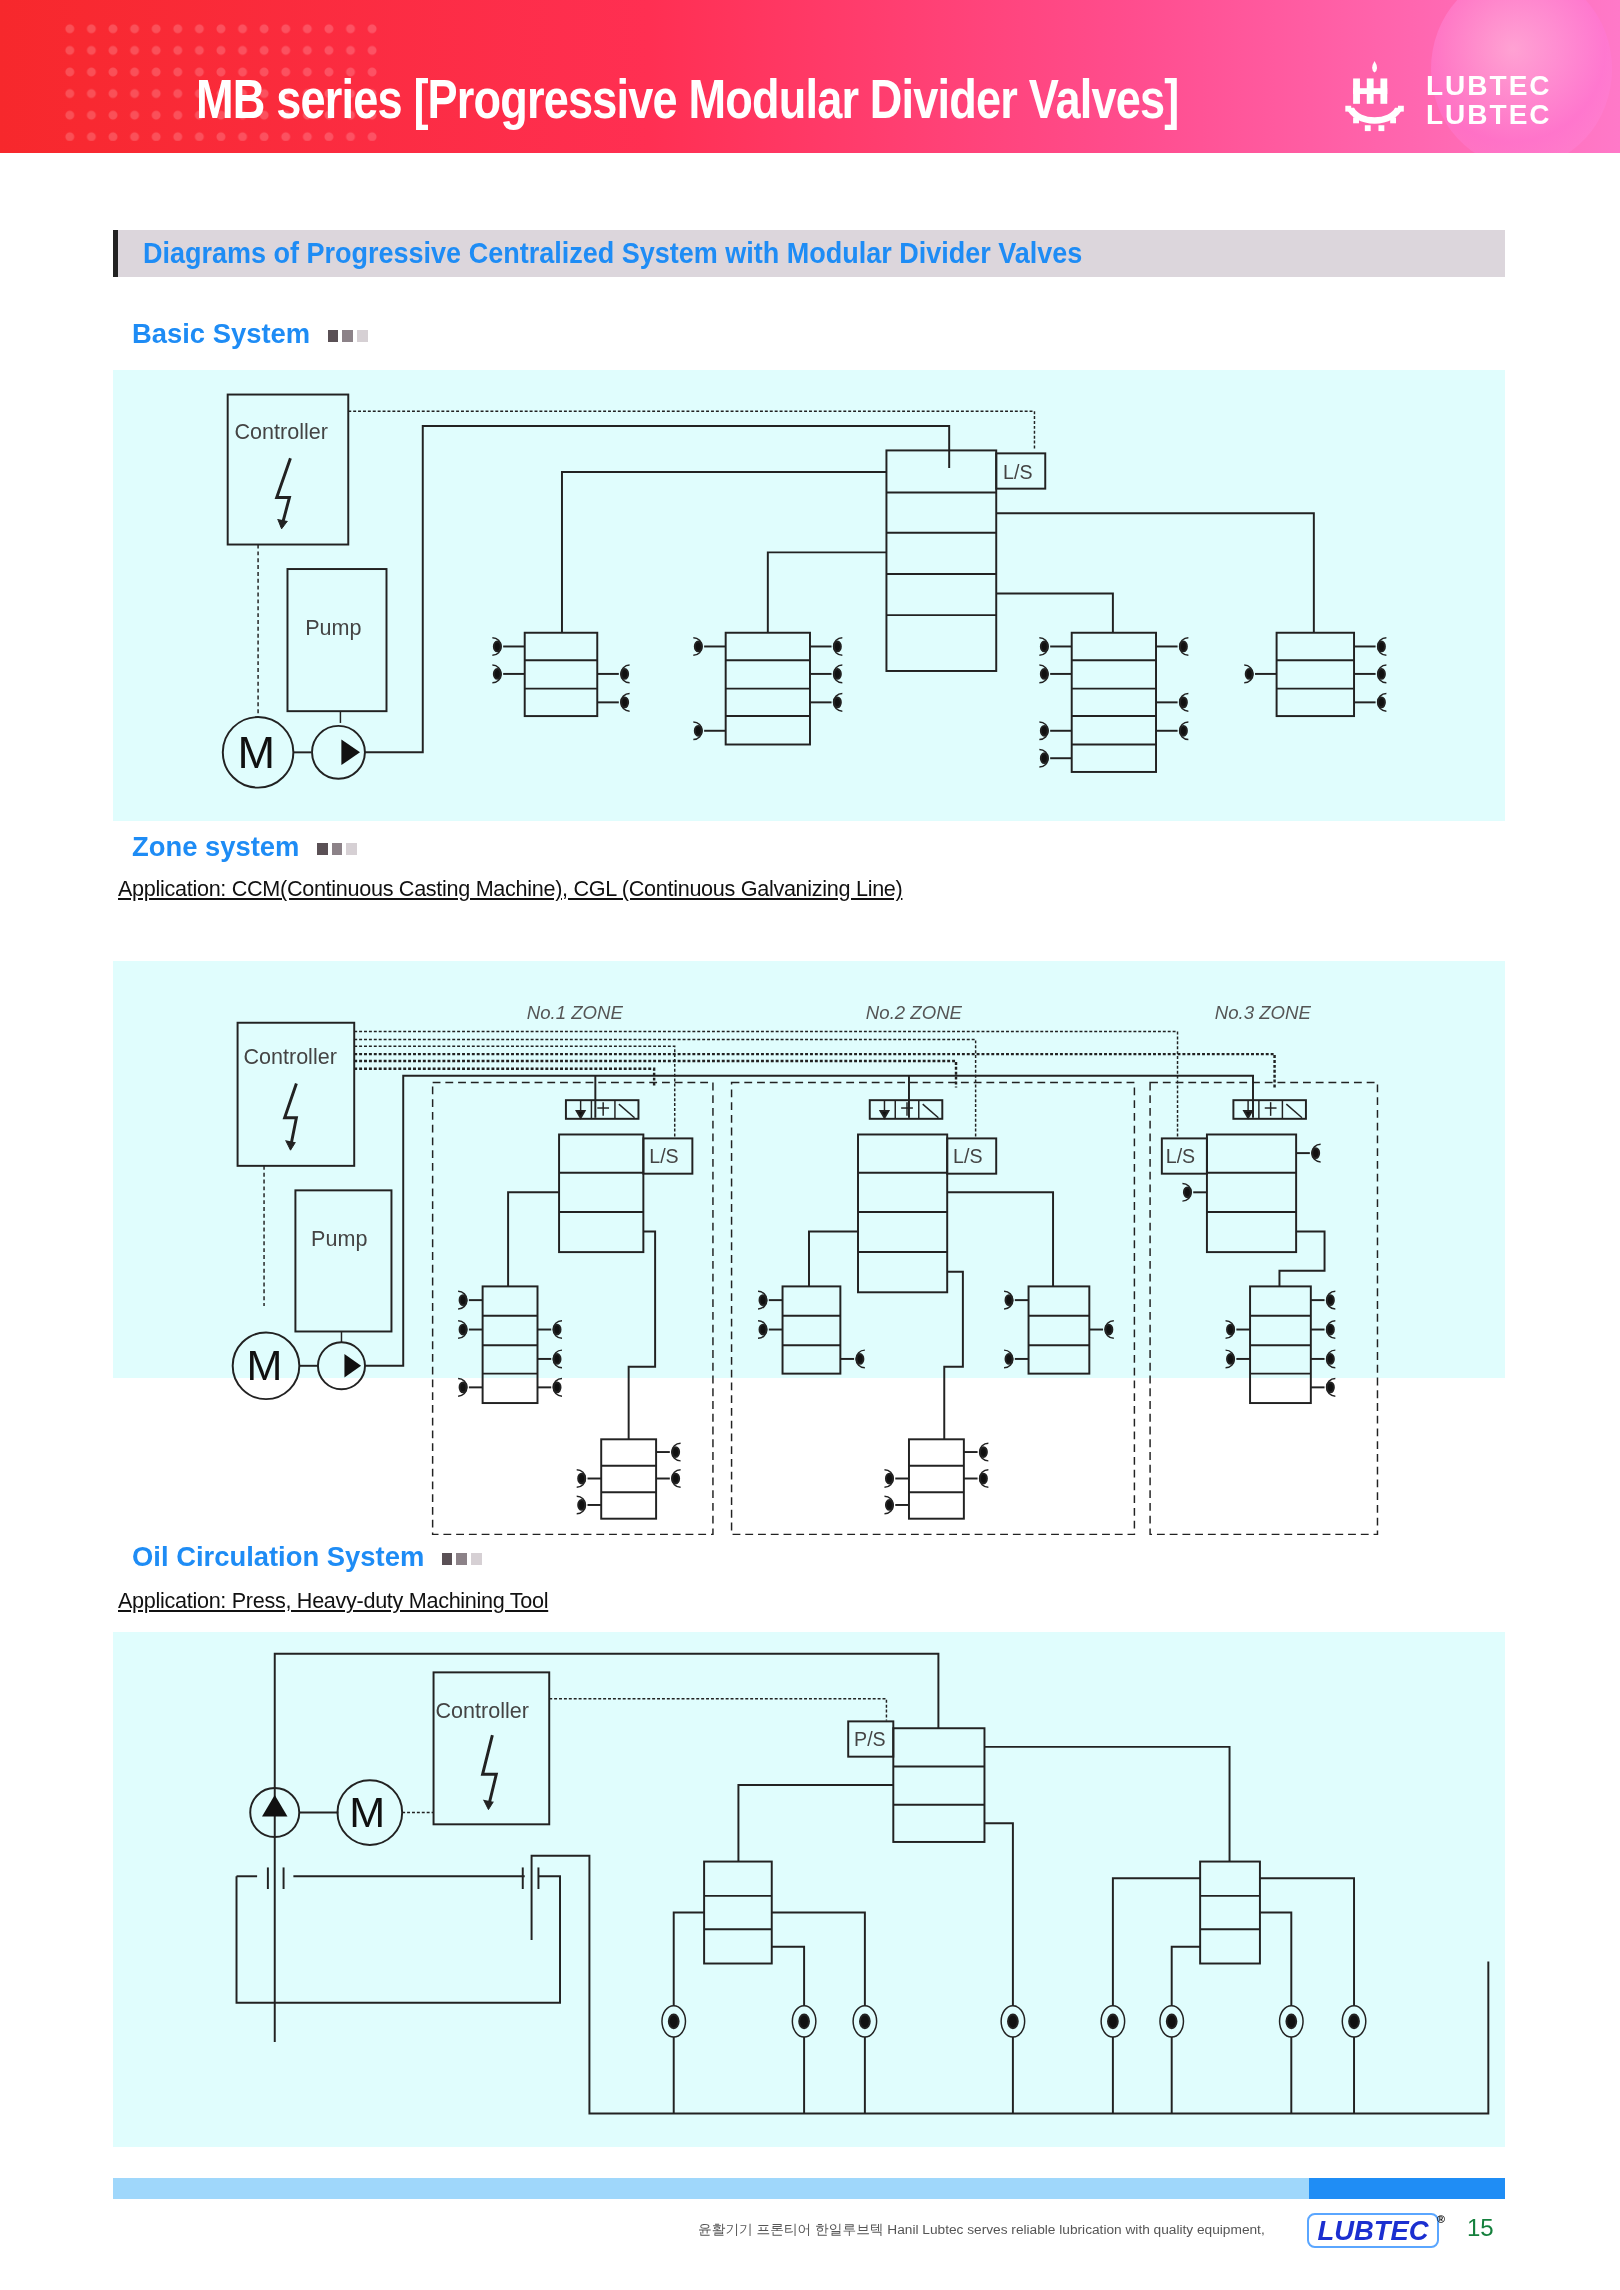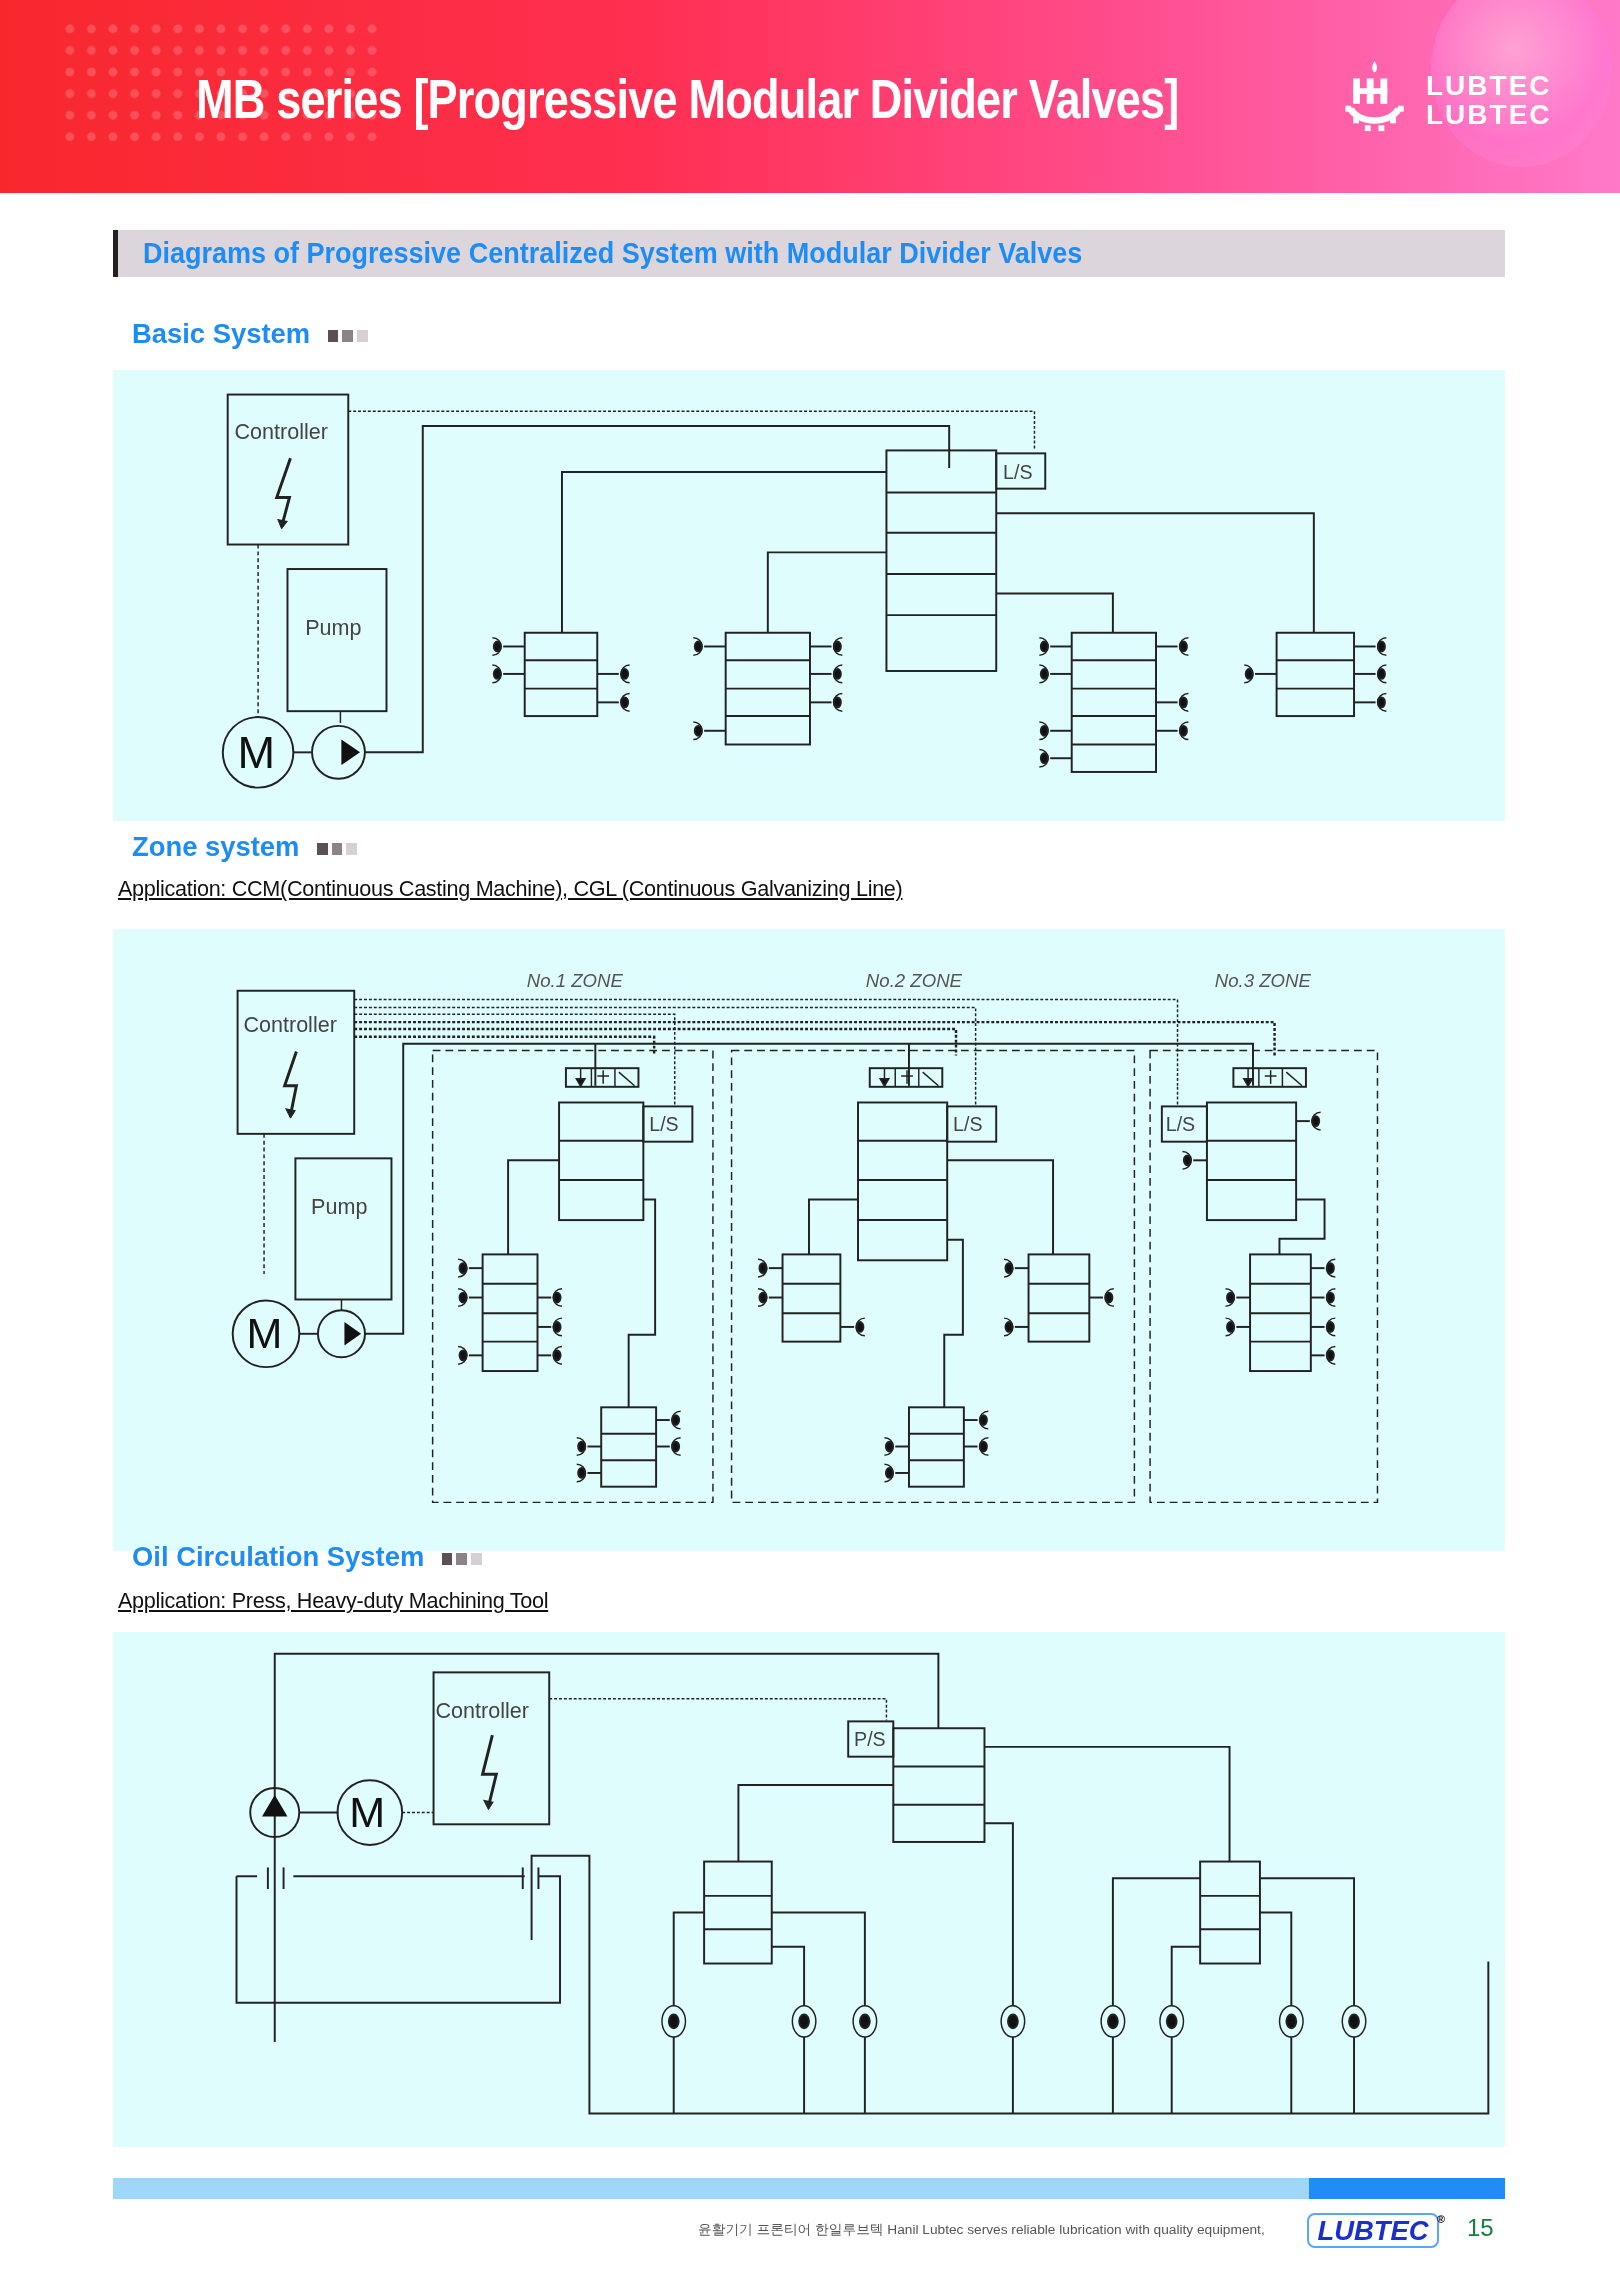"MB series [Progressive Modular Divider" .header { height: 193px -> 153px }
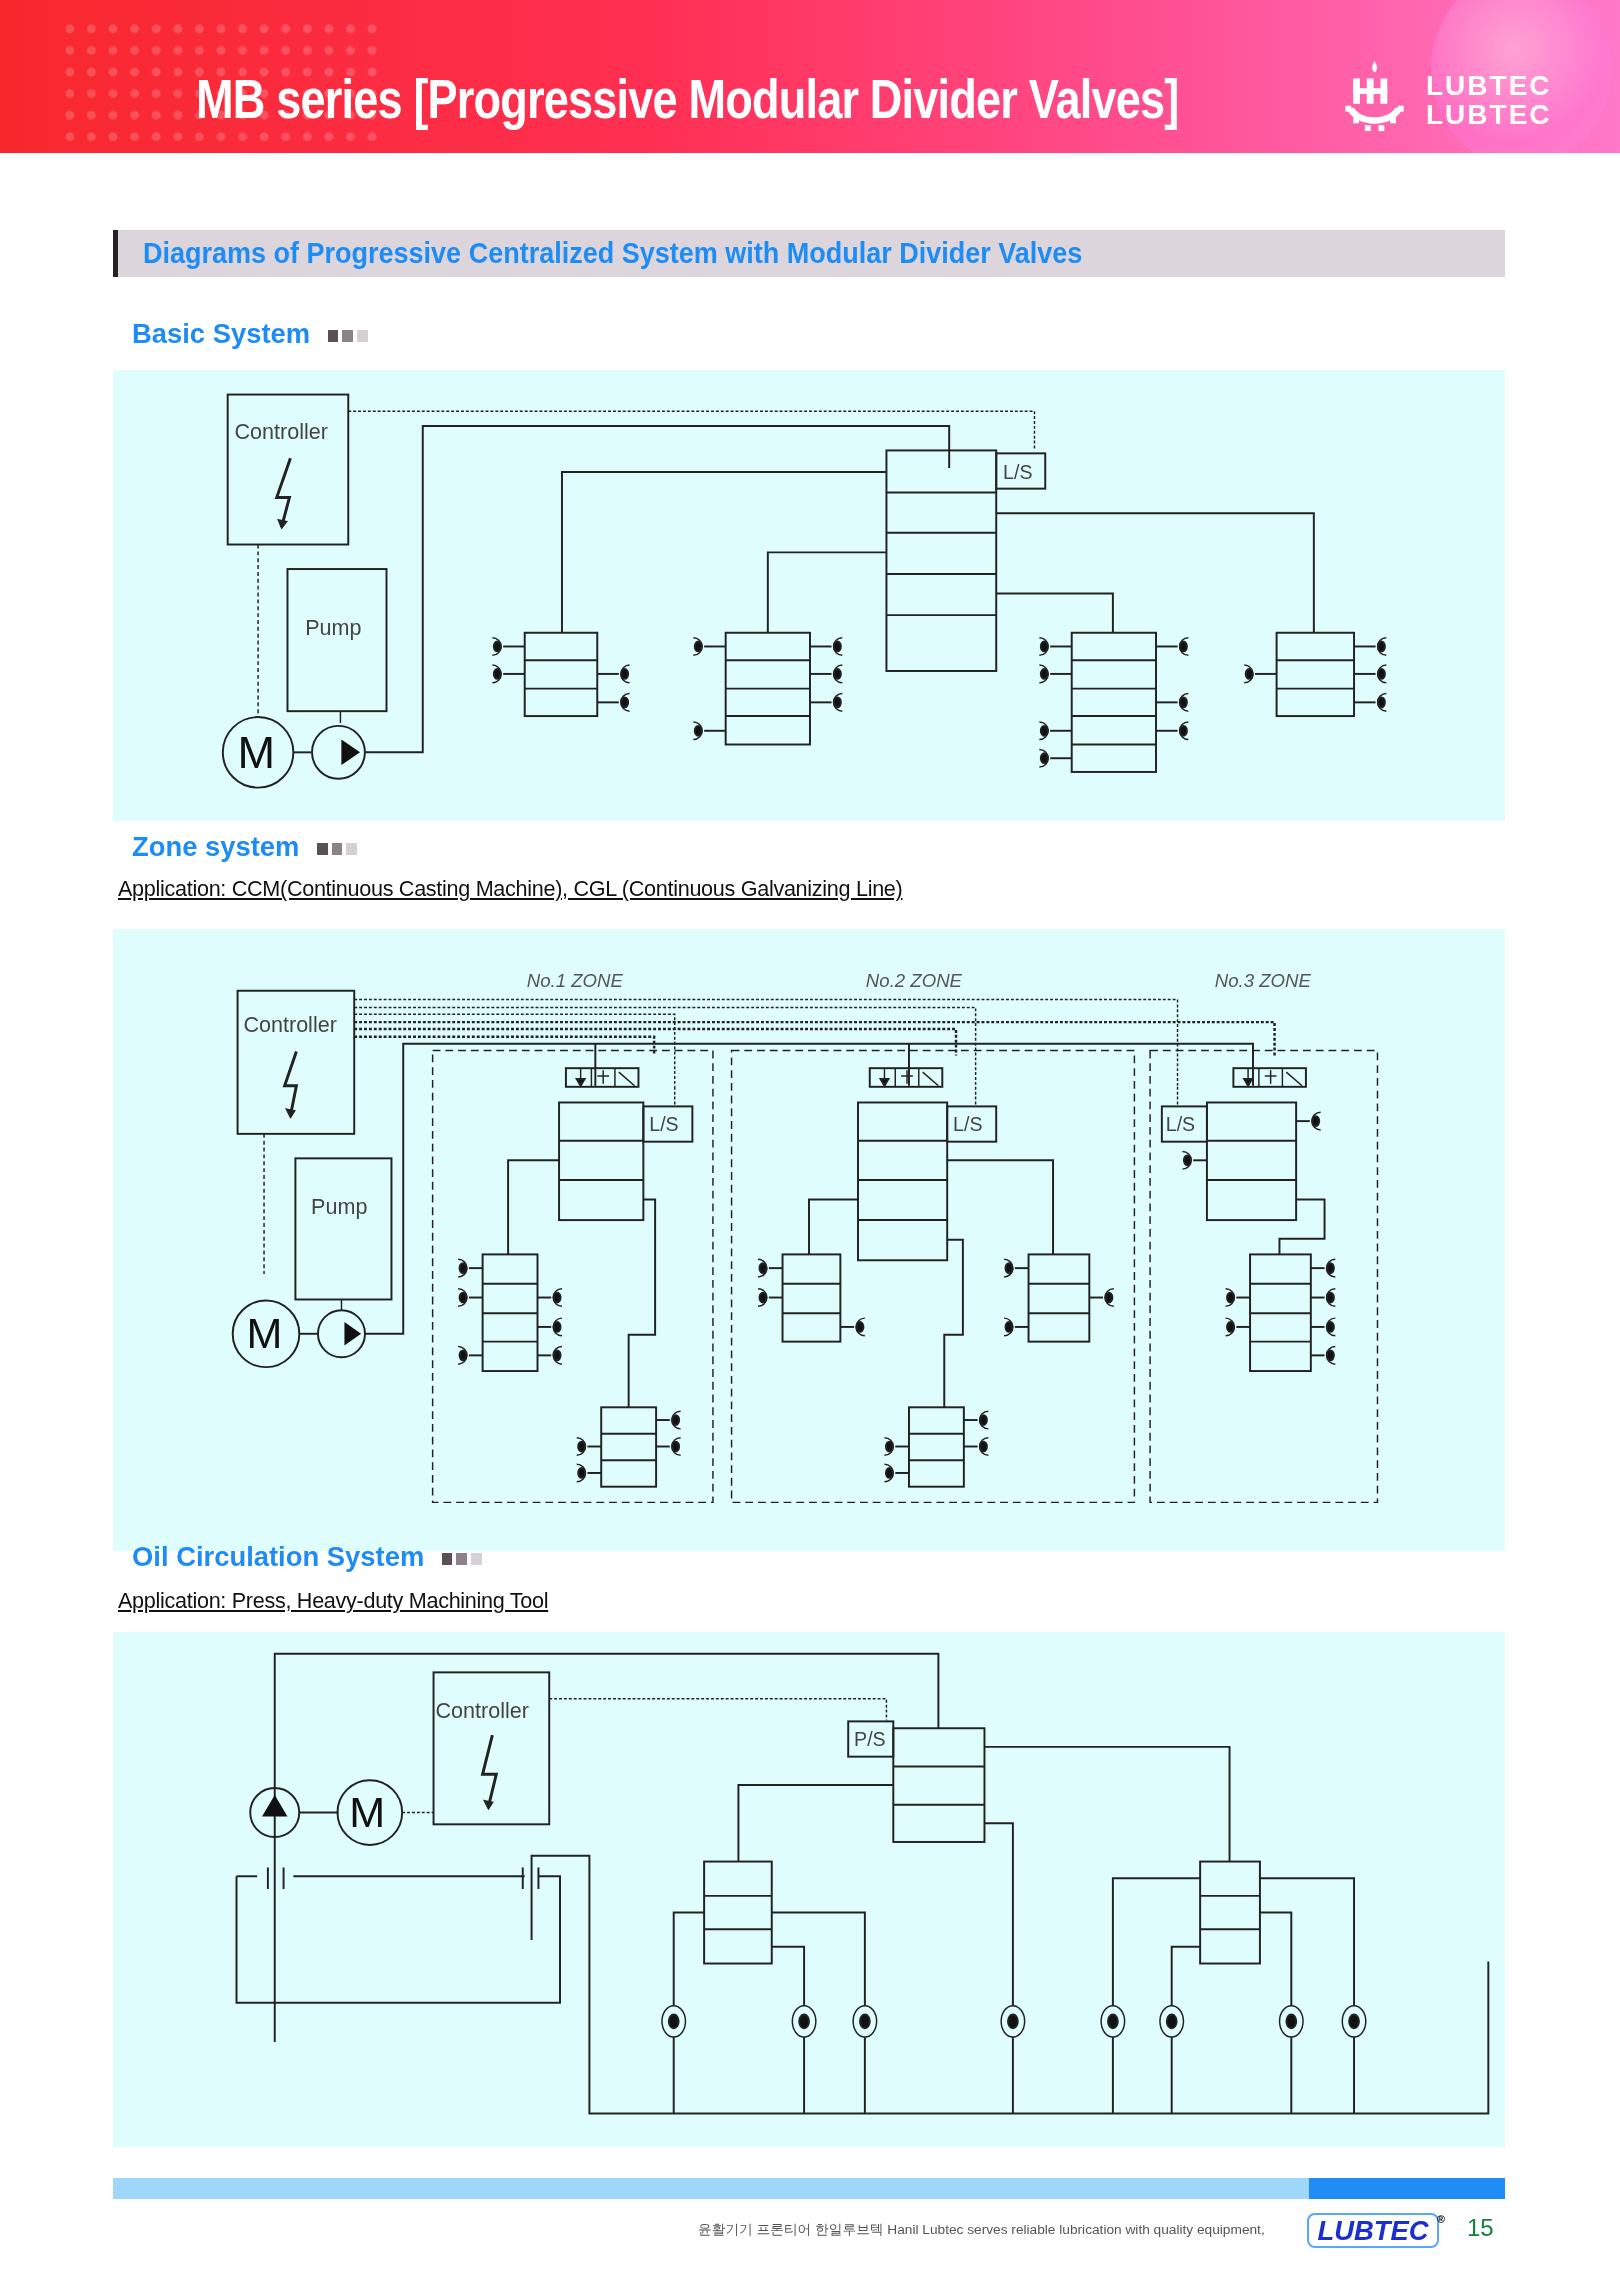"No.1 ZONE" div.panel { height: 622px -> 417px; top: 929px -> 961px }
